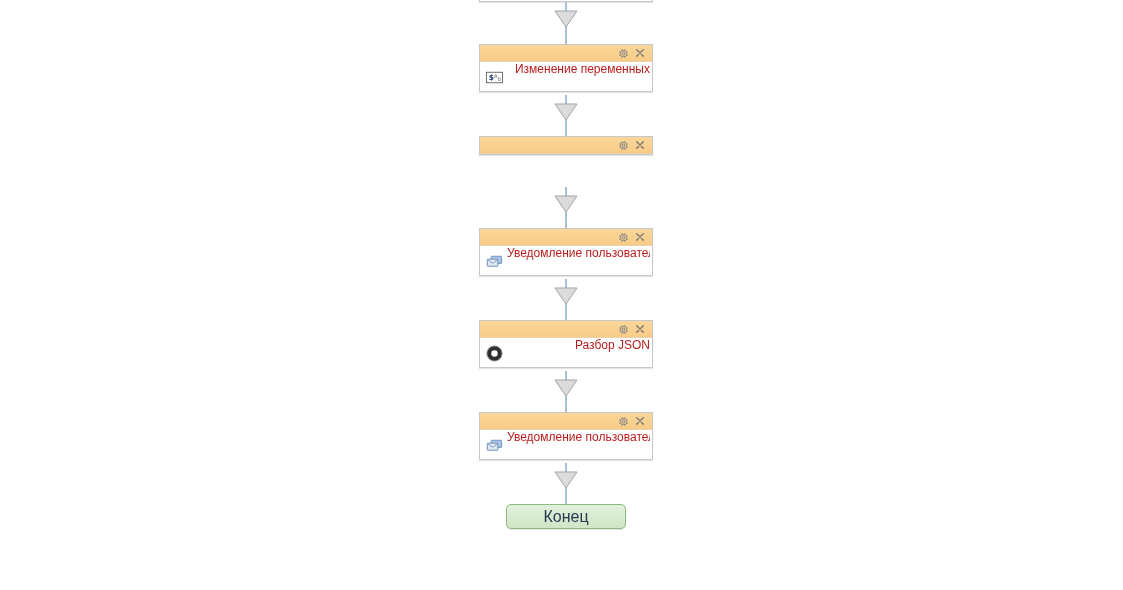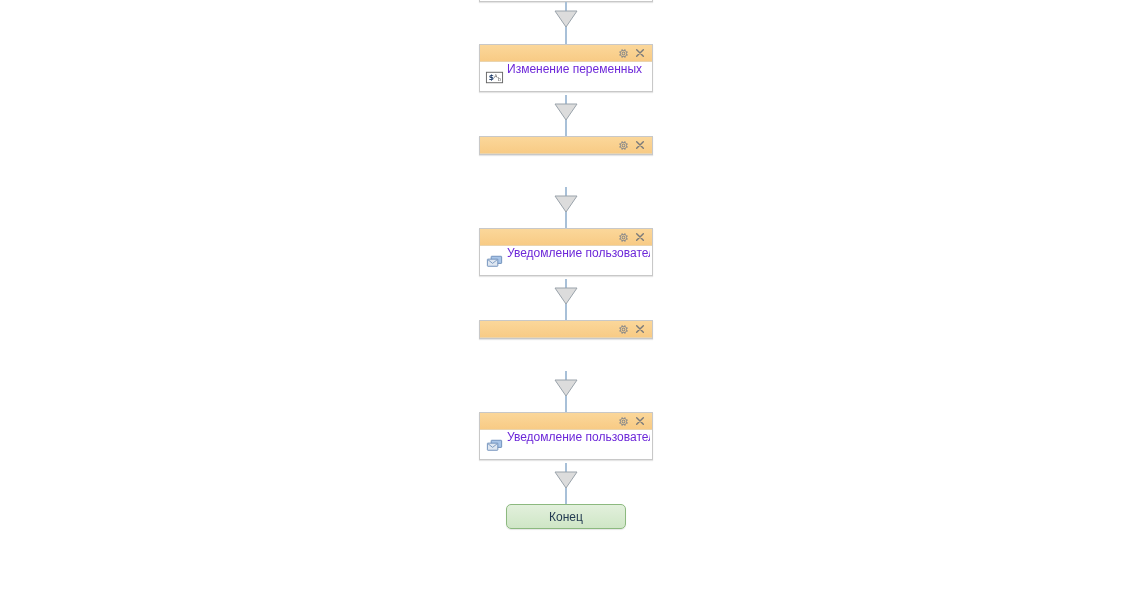"Изменение переменных" .node-label { color: #6d28d9 -> #b91c1c; text-align: none -> right }
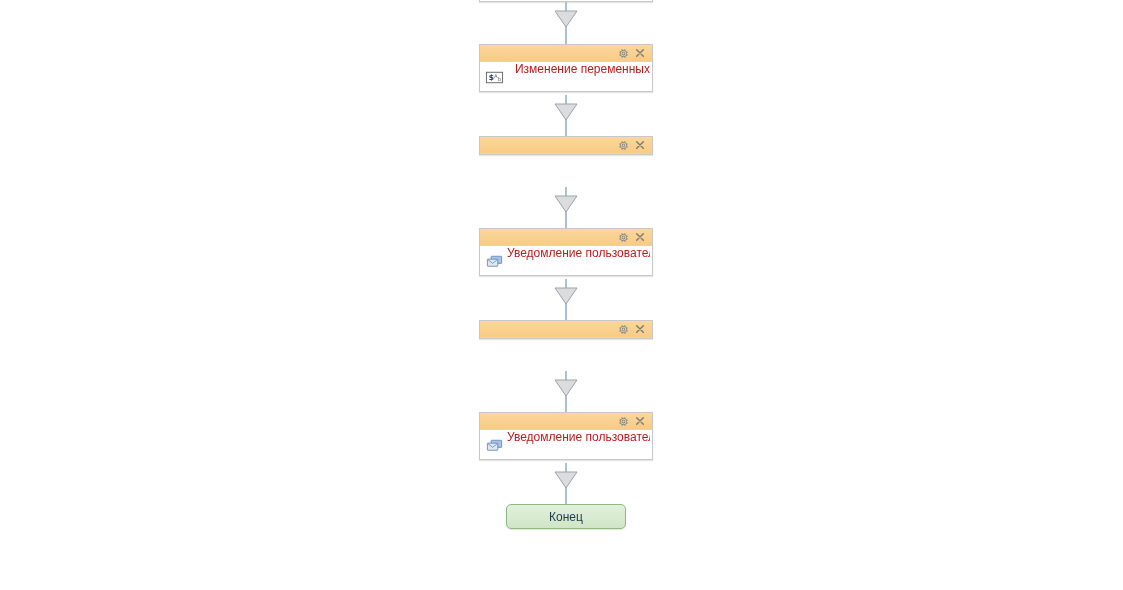"Разбор JSON" div.node-body { html: none -> <div> <svg> <circle></circle> <circle></circle> <circle></circle> <path></path> </svg> <div>Разбор JSON</div> </div> }
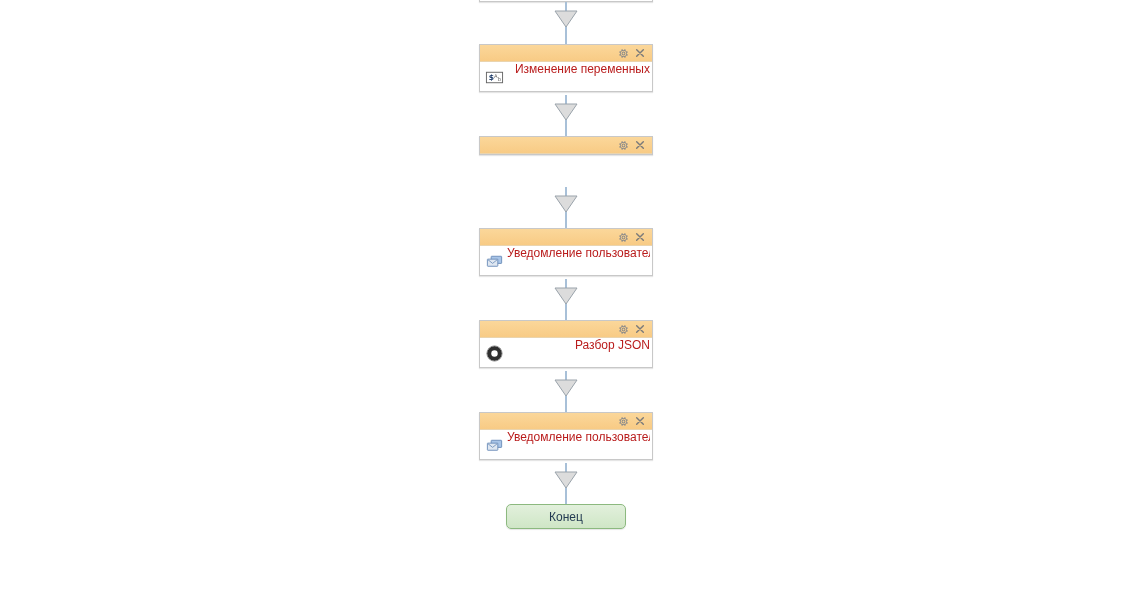"Конец" .end-label { font-size: 12px -> 16px }
